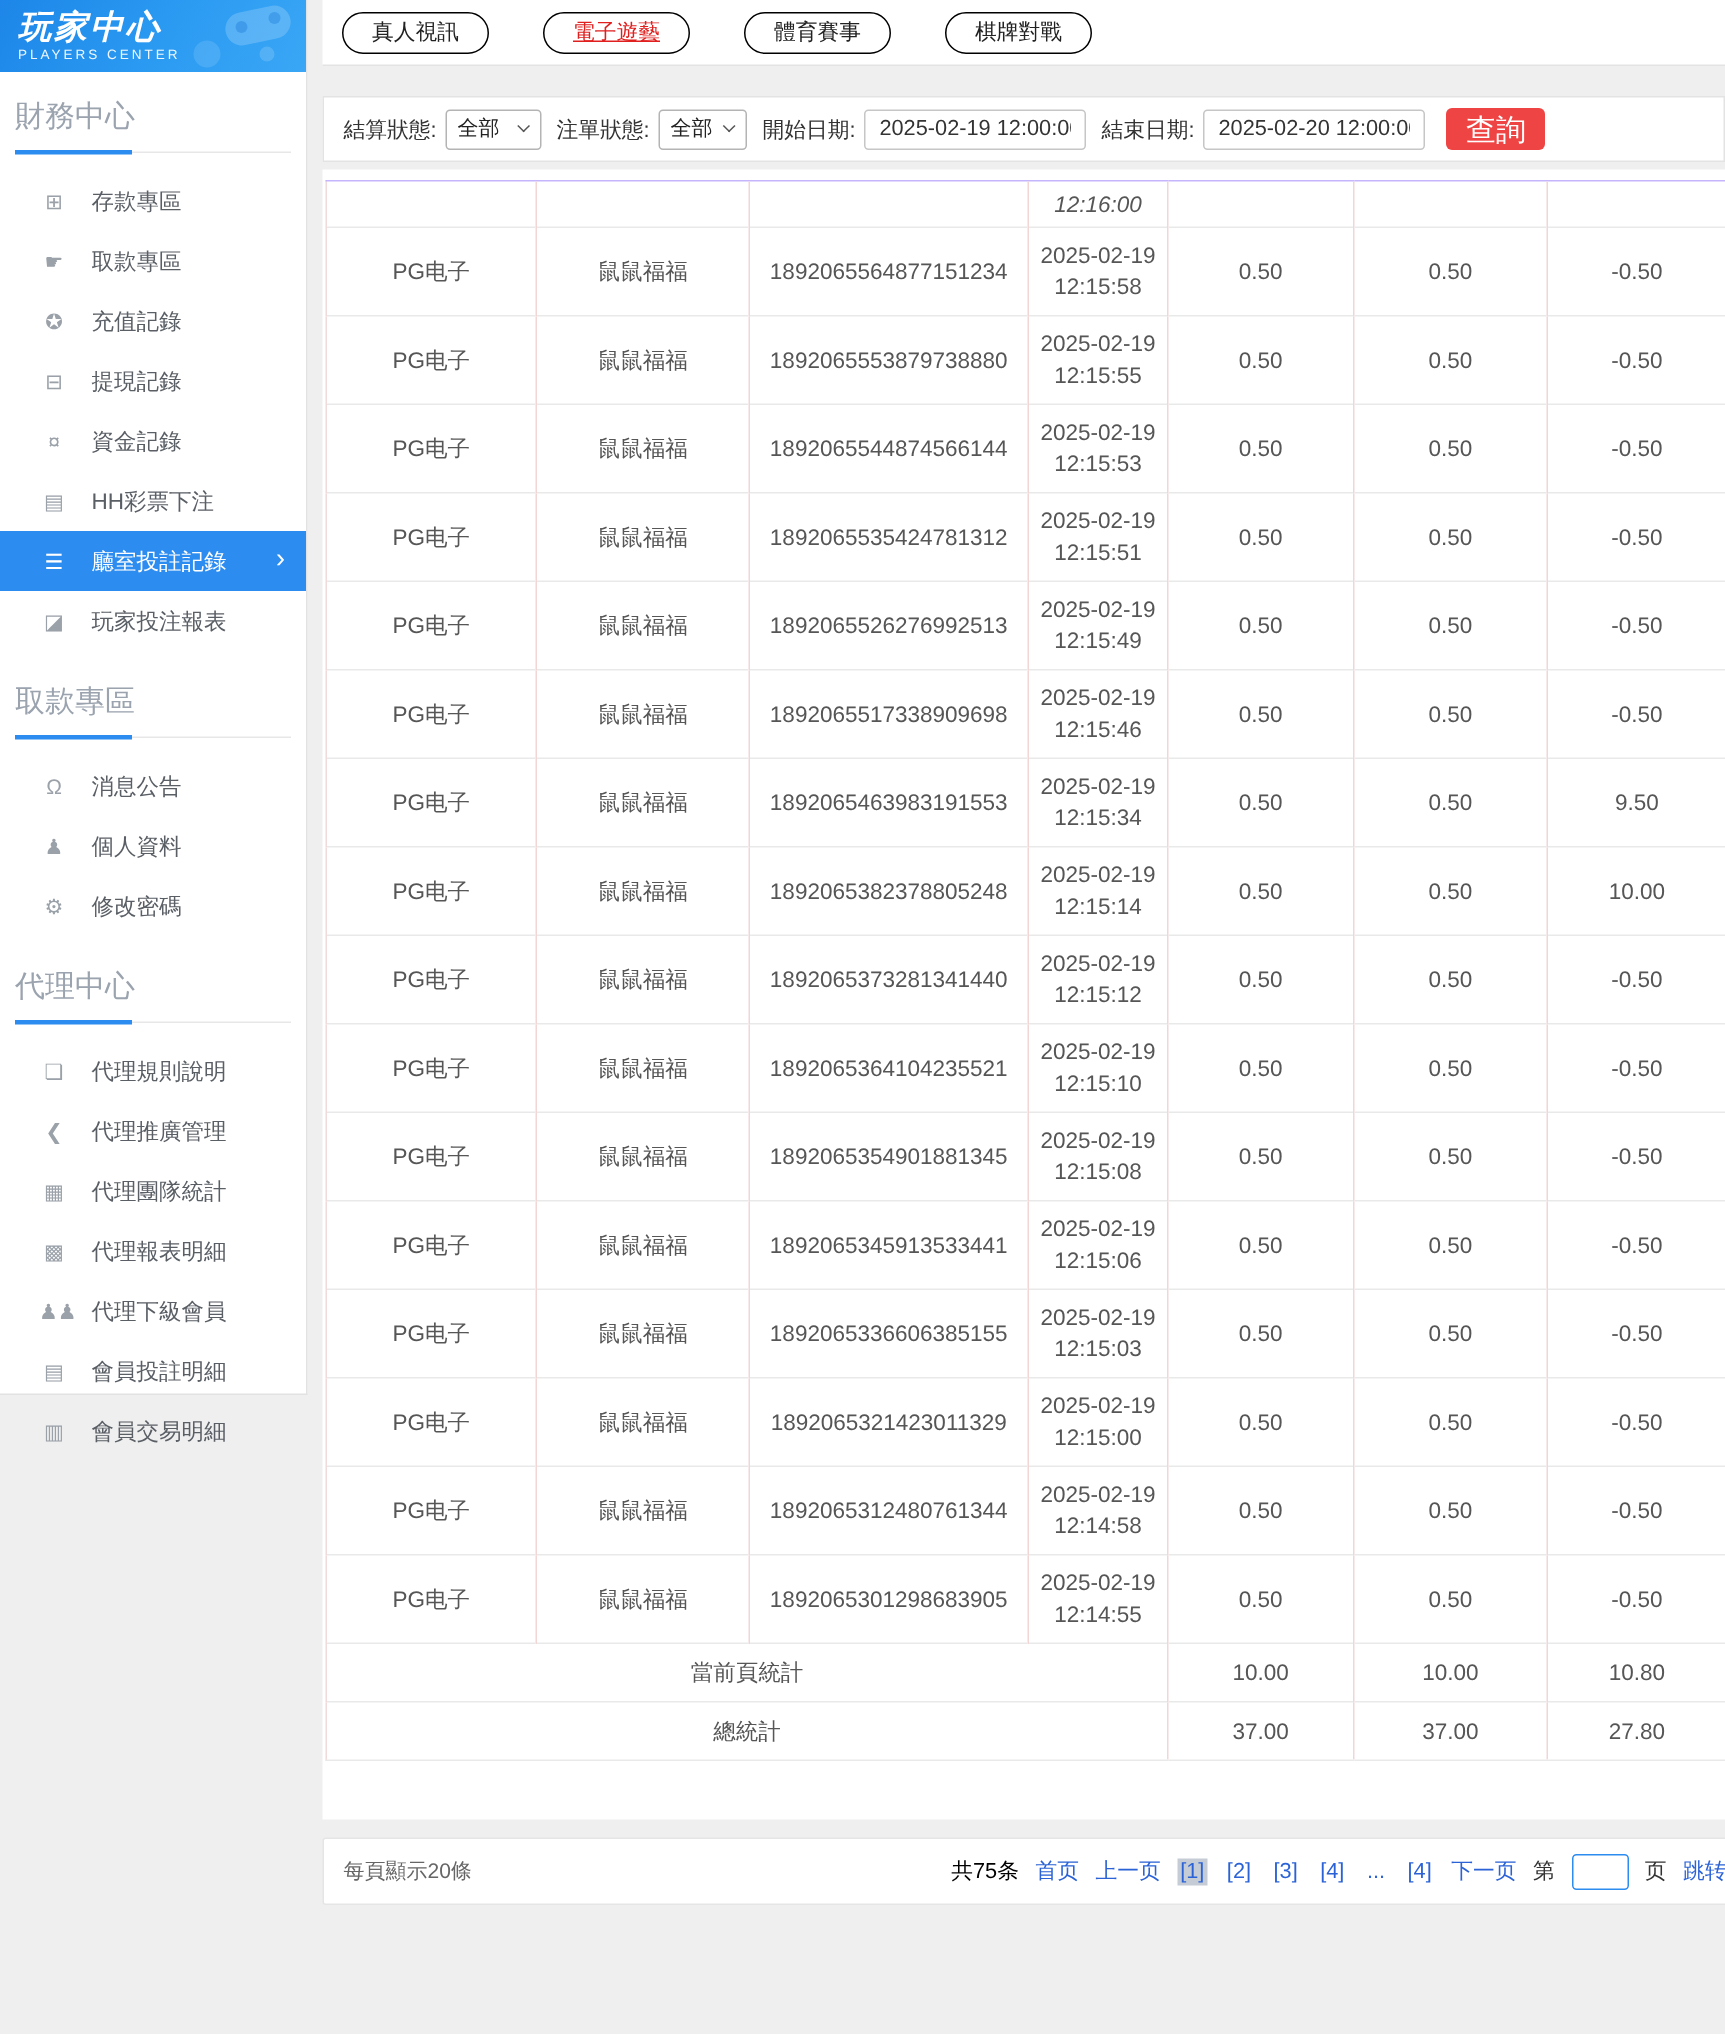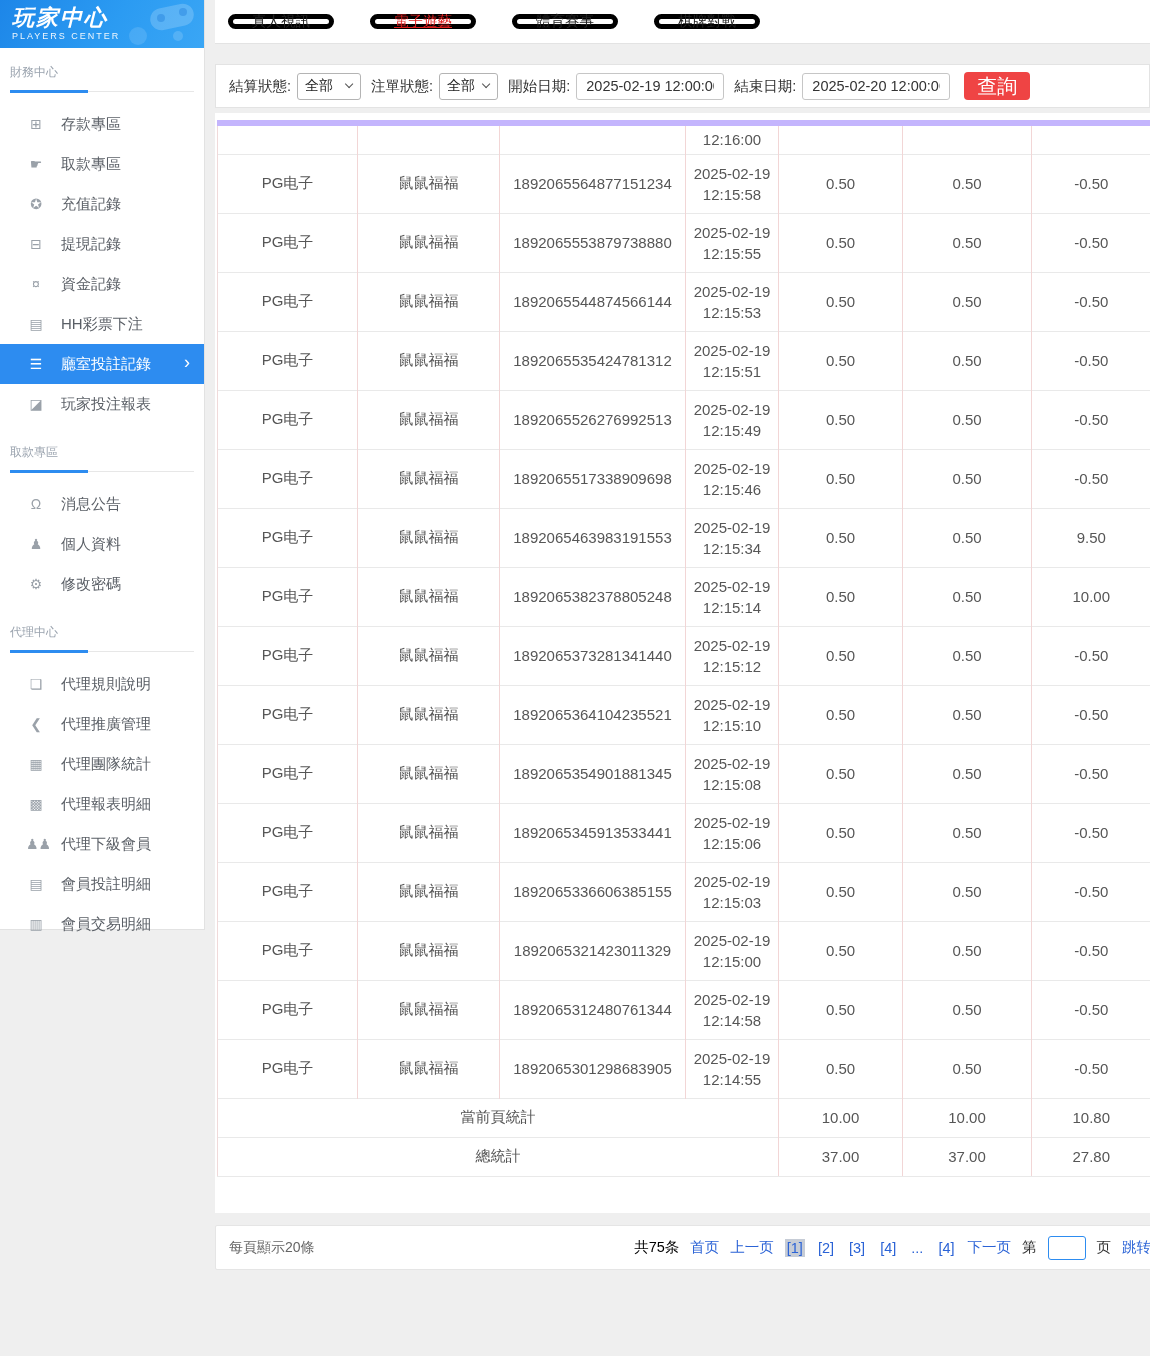"真人視訊" .pill { border: 5px solid #000000 -> 1px solid #000000; height: 15px -> 28px }
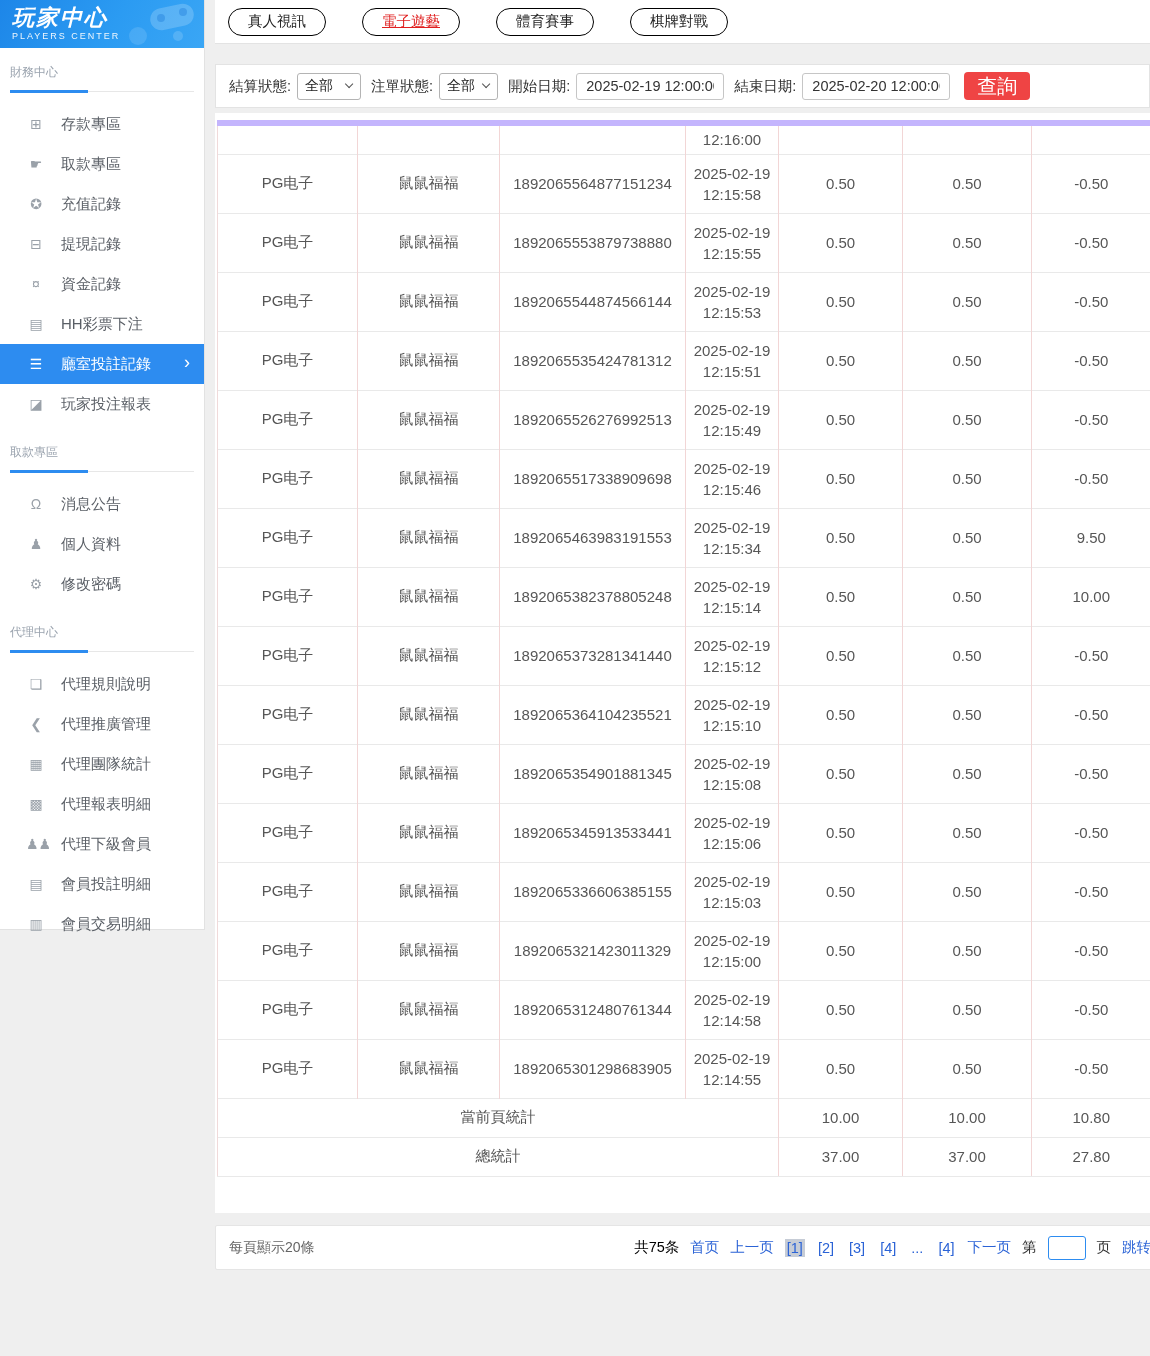"財務中心" .section-title { font-size: 12px -> 20px }
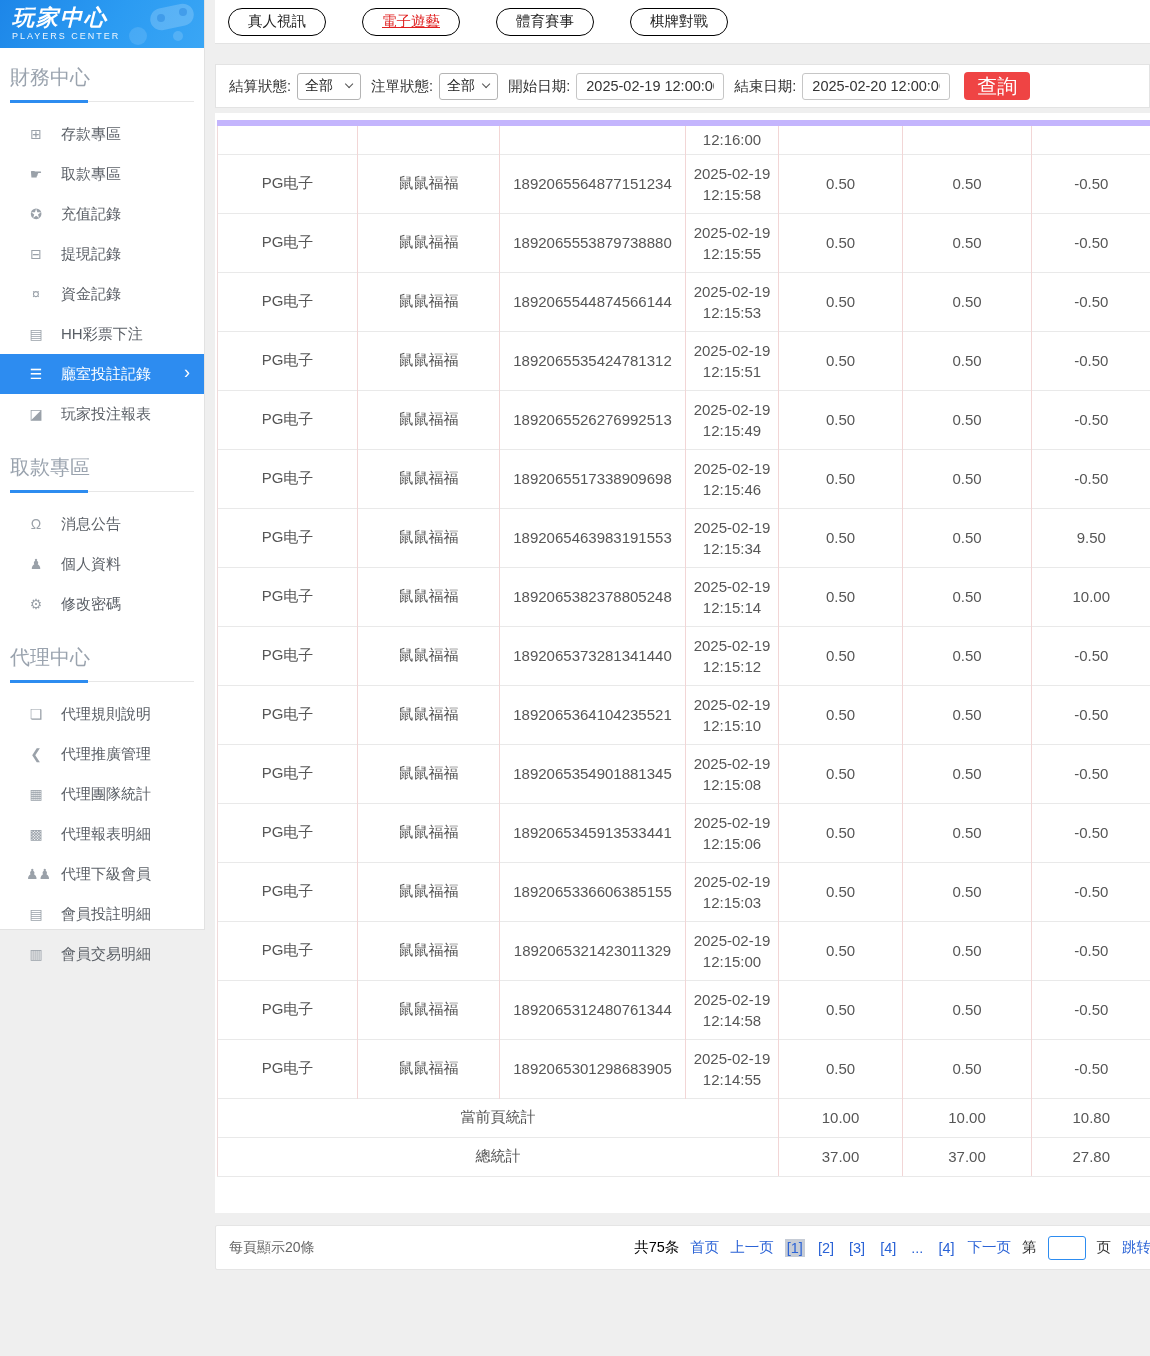"12:16:00" table.records tr.partial td { border-top: 6px solid #c4b5fd -> 1px solid #c4b5fd; font-style: none -> italic }
